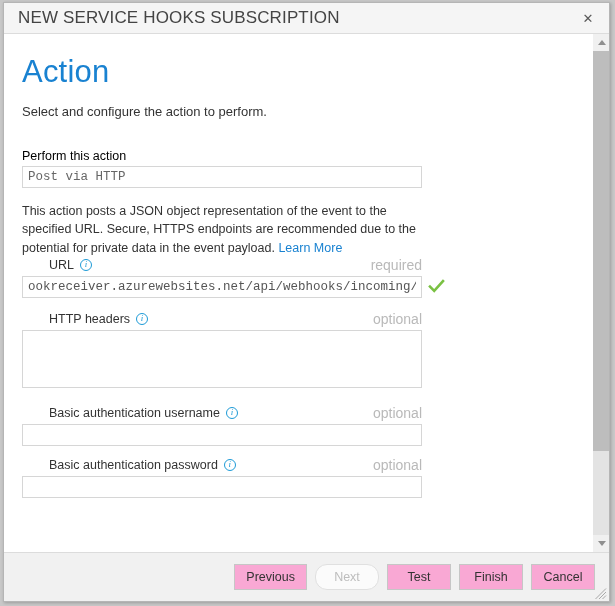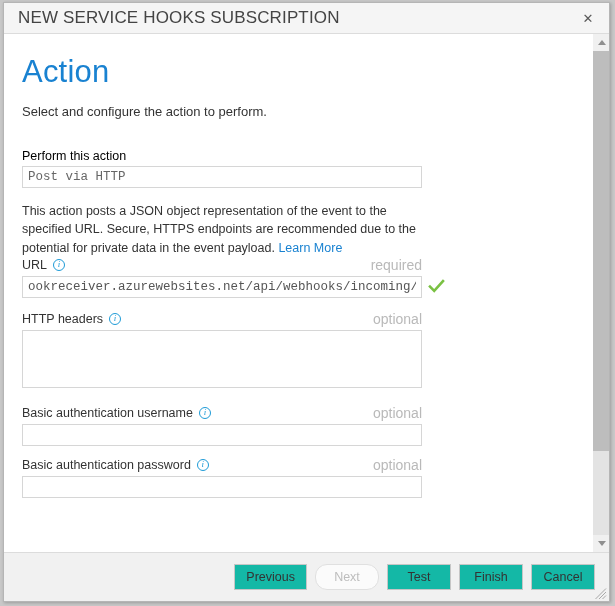"URL" .label-left { margin-left: none -> 27px }
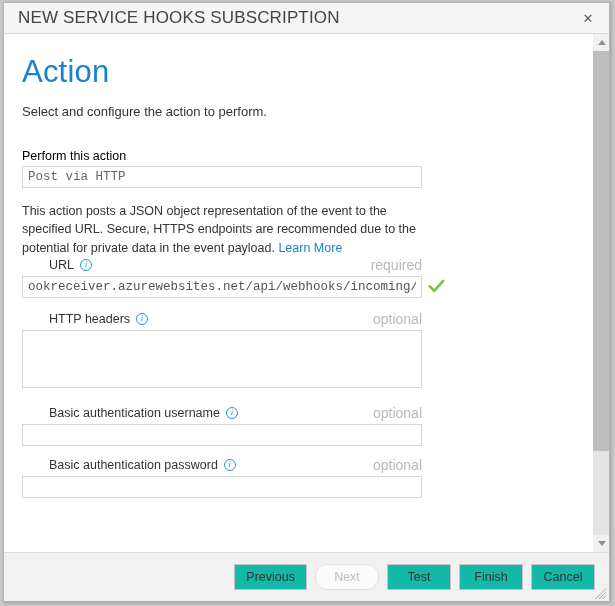"Previous" .btn { background: #14b8a6 -> #f9a8d4 }
